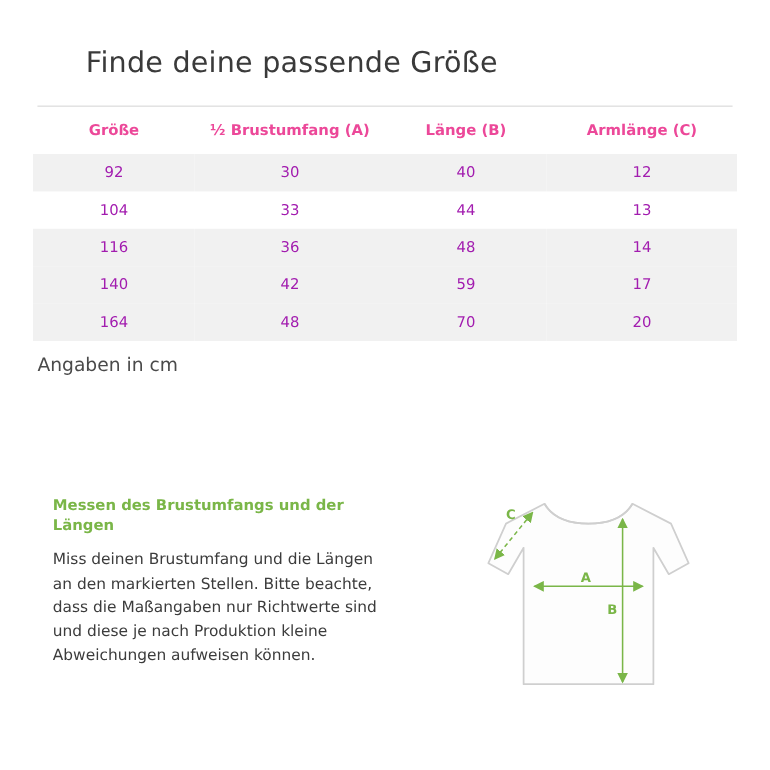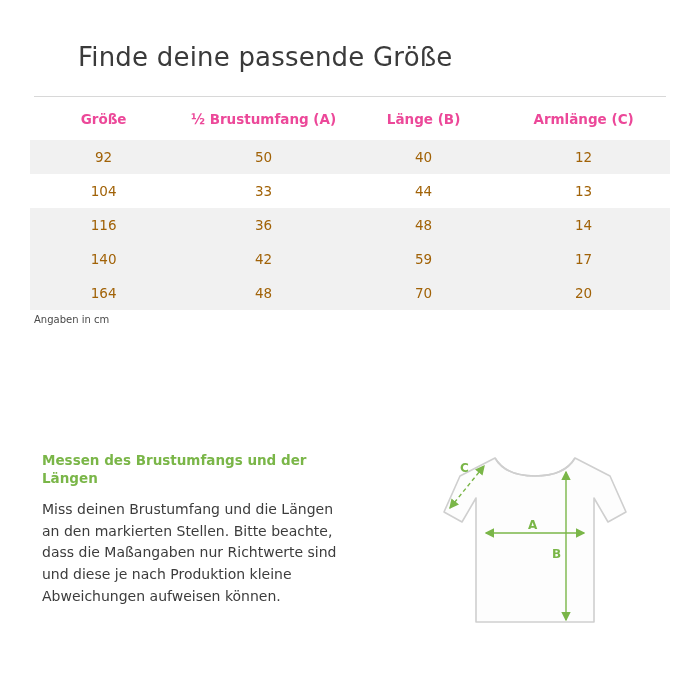"92" table.size-table td { color: #a16207 -> #a21caf }
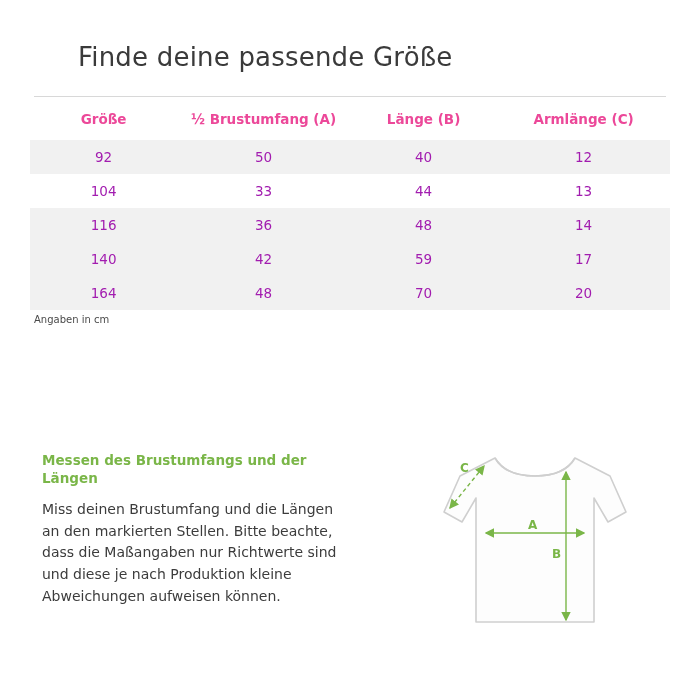"50" td { text: 50 -> 30 }
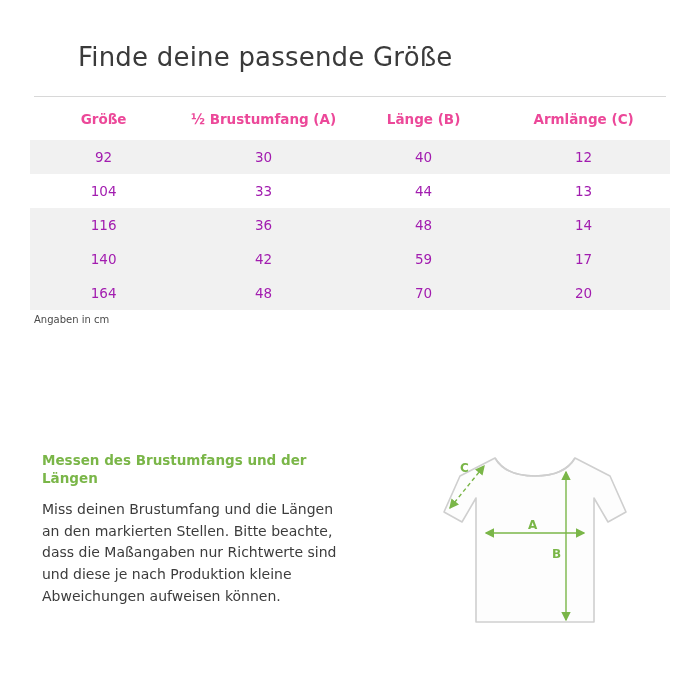"Angaben in cm" .note { font-size: 10px -> 17px; padding: 4px 0 0 4px -> 12px 0 0 4px }
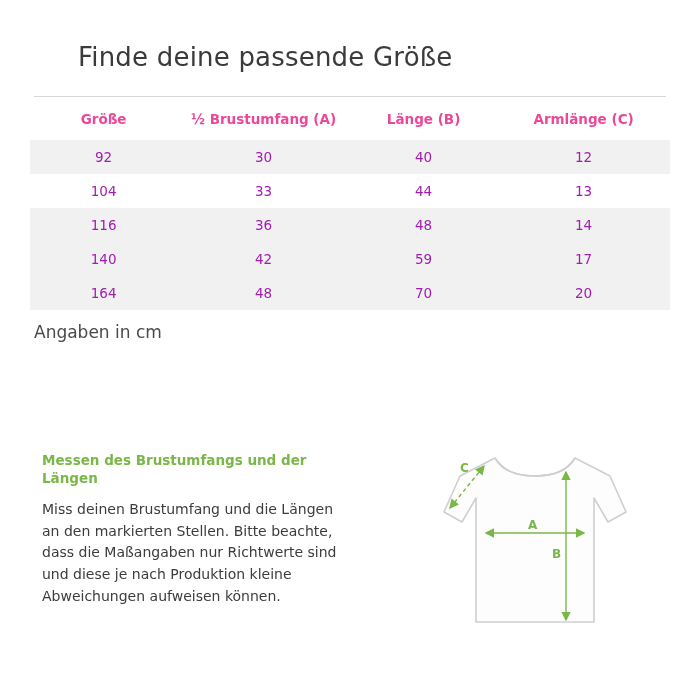"Messen des Brustumfangs und der" .text-col { left: 12px -> 18px }
